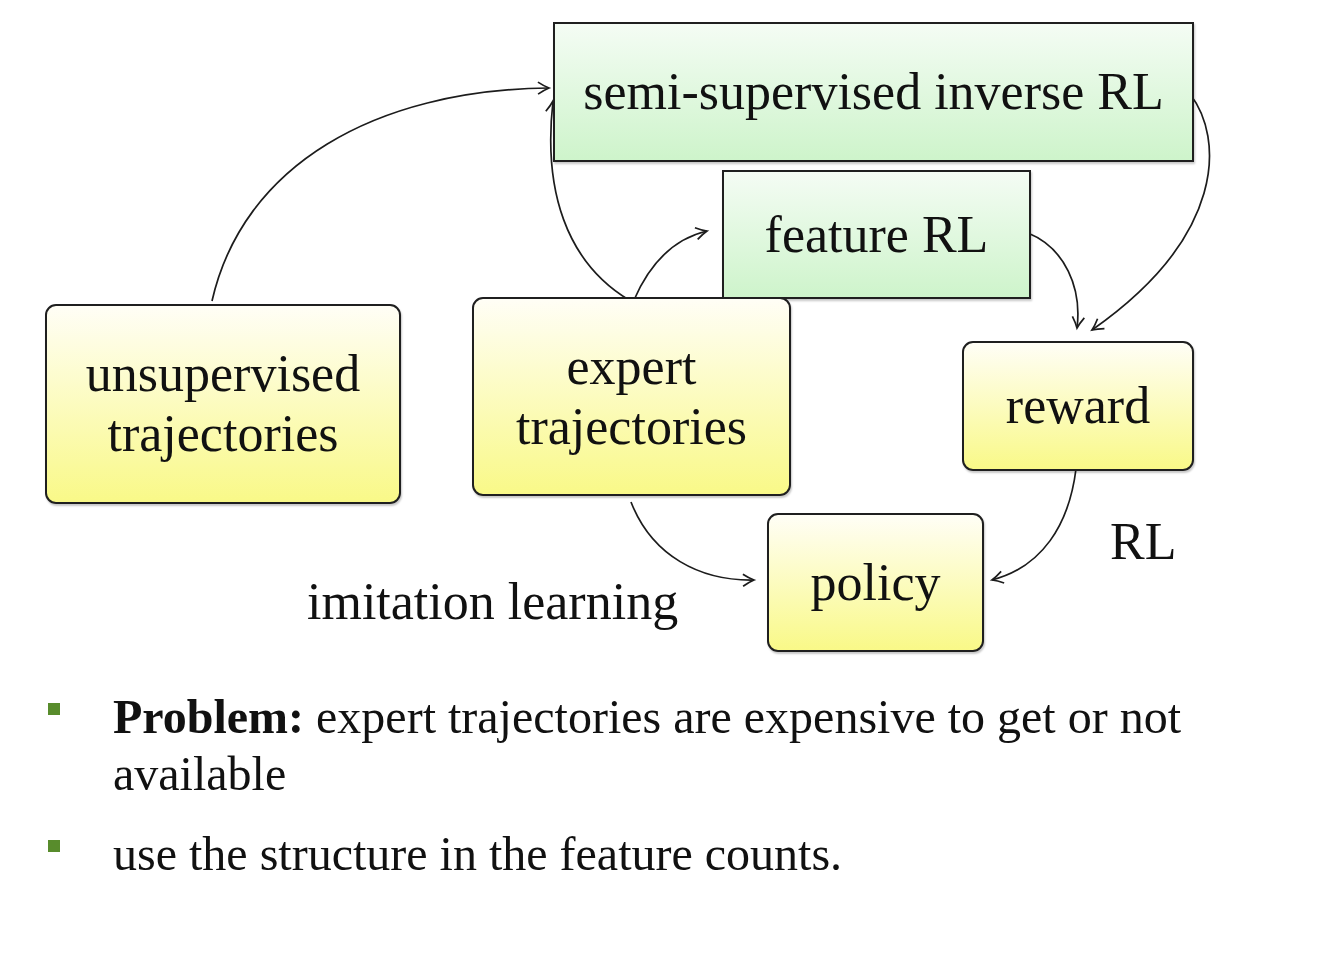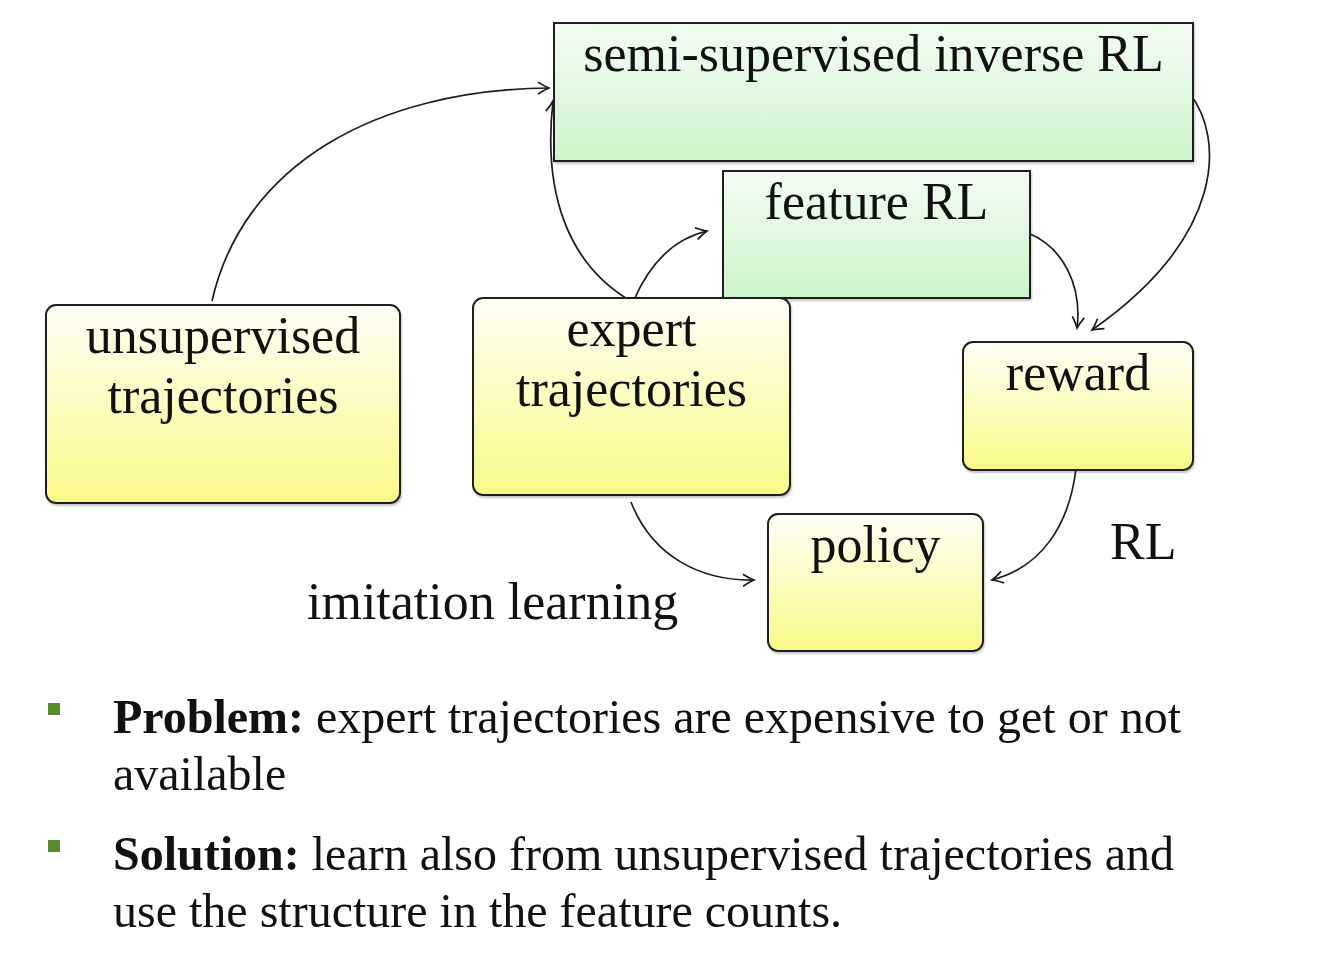"semi-supervised inverse RL" .node { align-items: flex-start -> center }
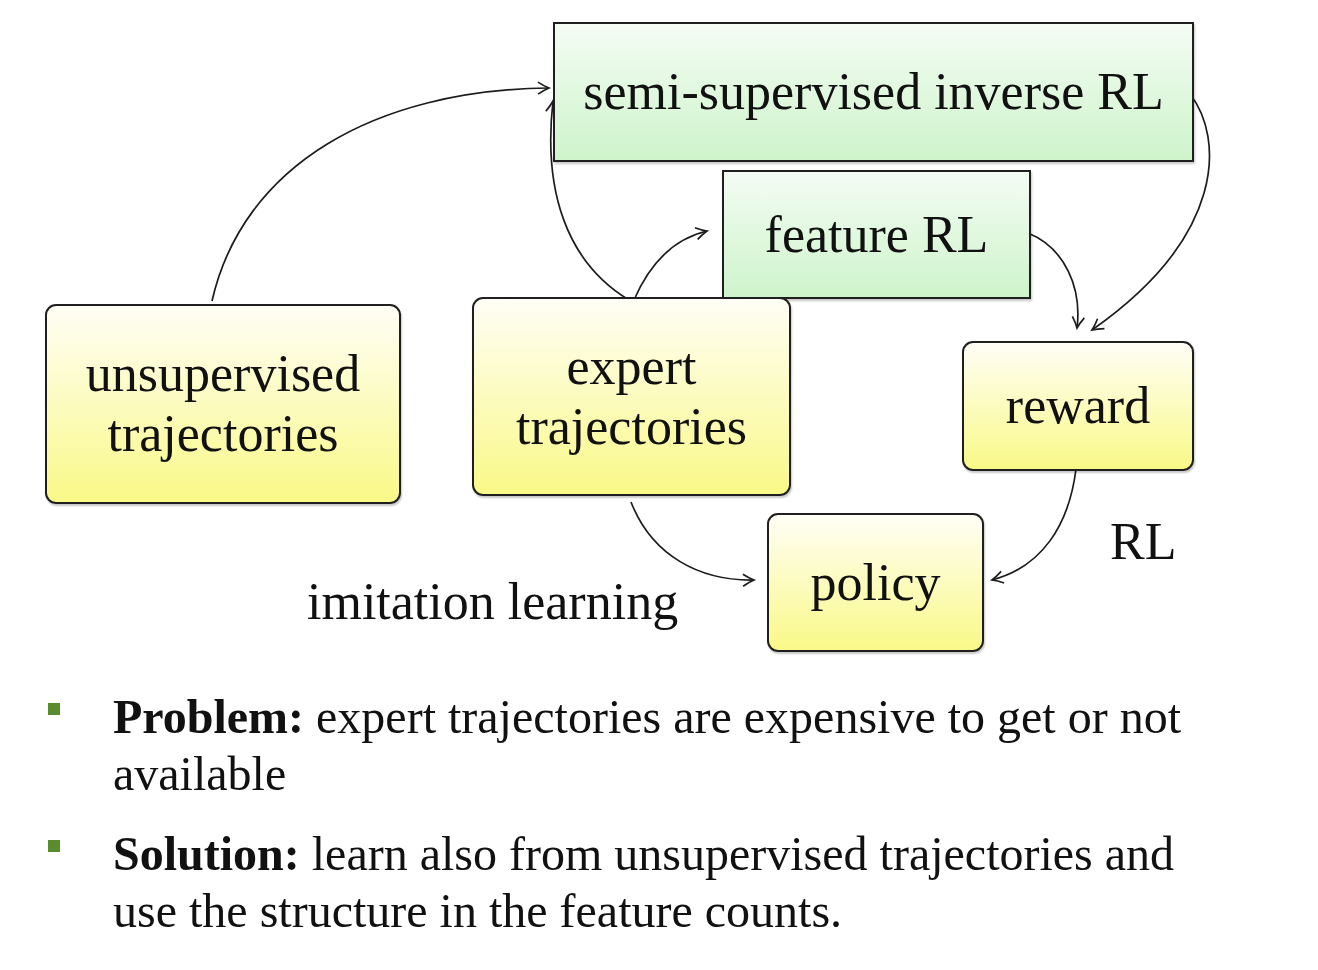"Solution: learn also from unsupervised" div.bline { html: <div><b>Solution:</b> <span>learn also from unsupervised trajectories and</span></div> -> none }
